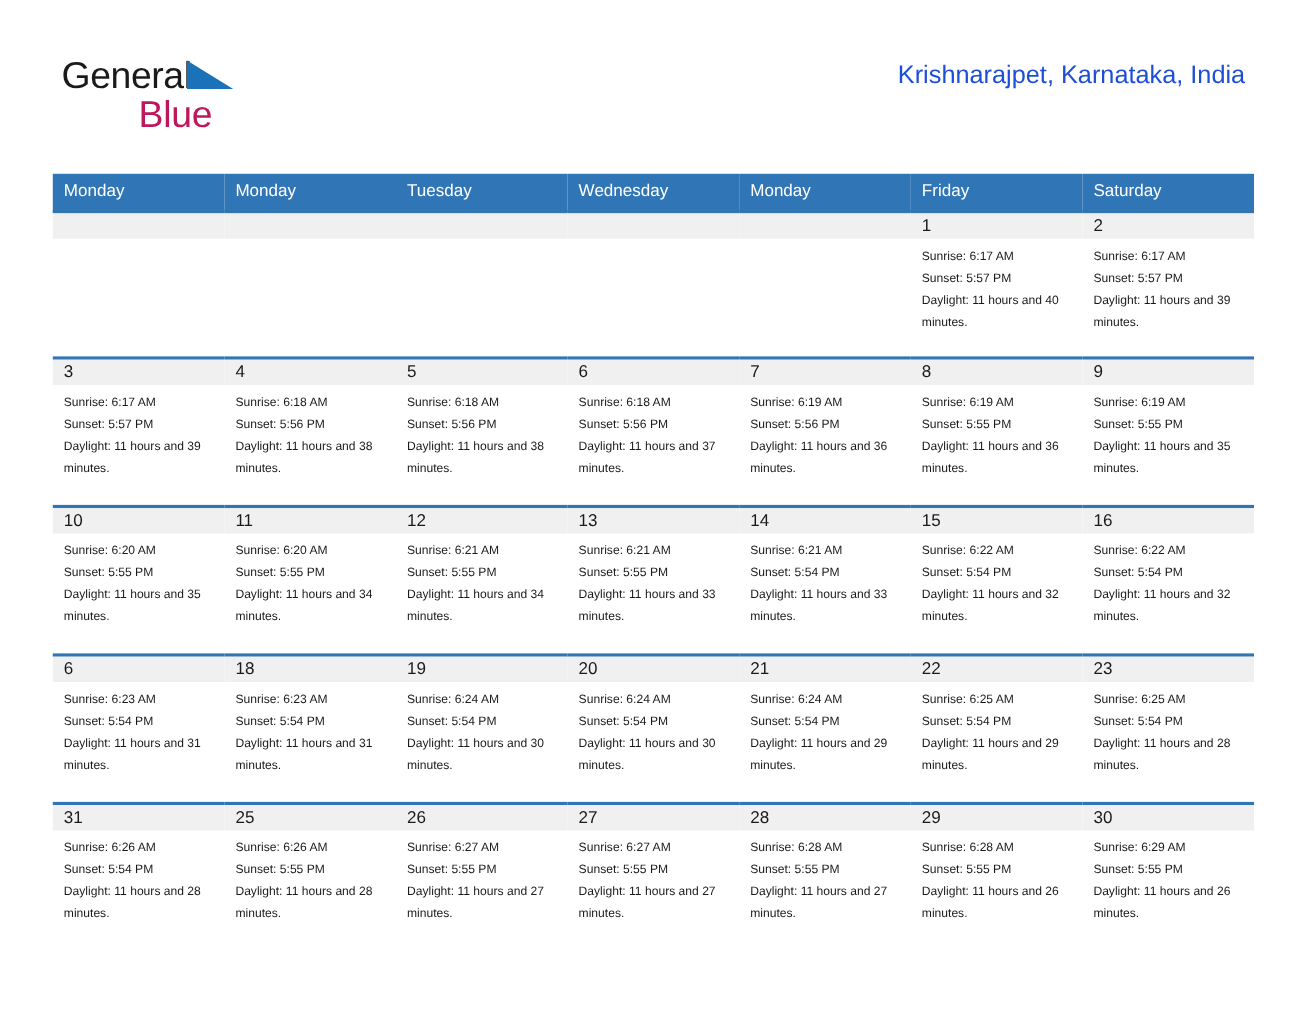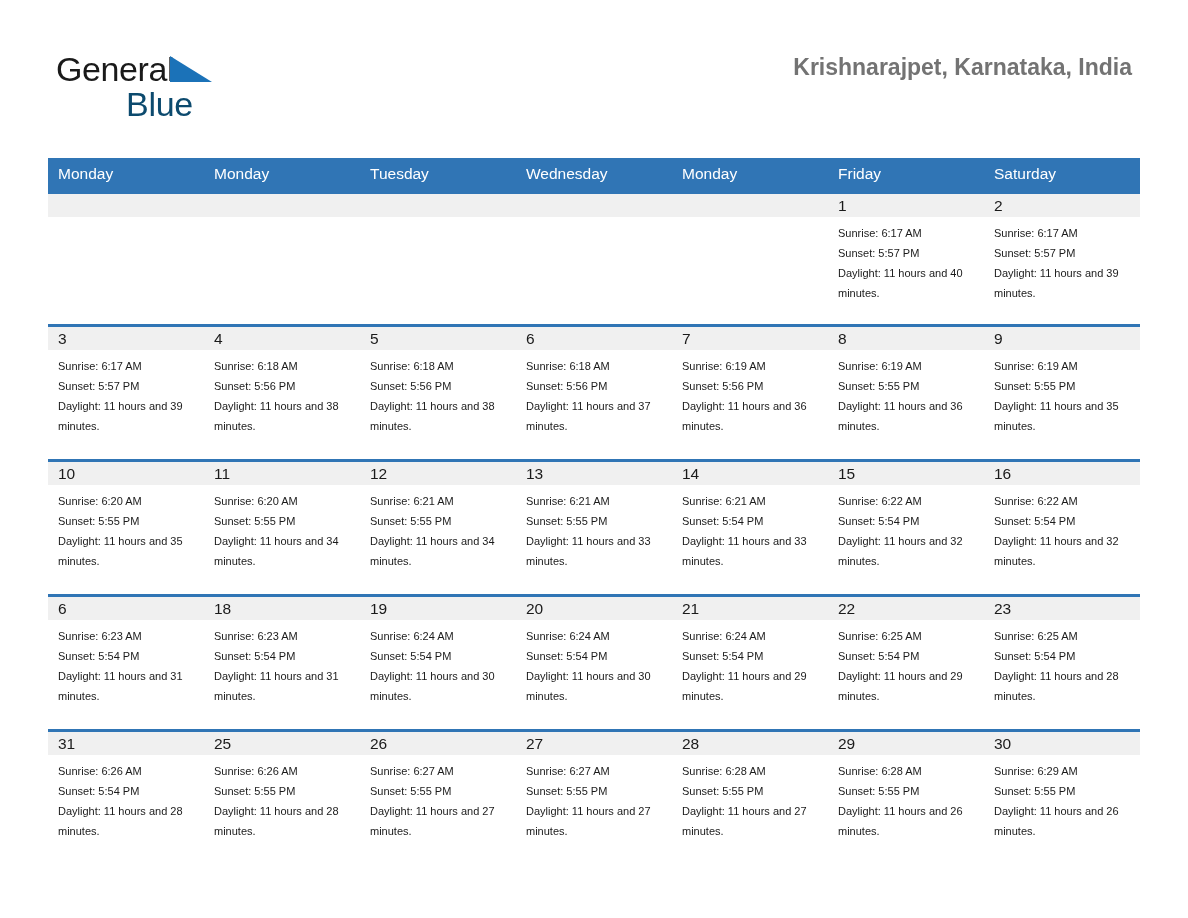"Krishnarajpet, Karnataka, India" .location { color: #737373 -> #1d4ed8; font-weight: bold -> normal }
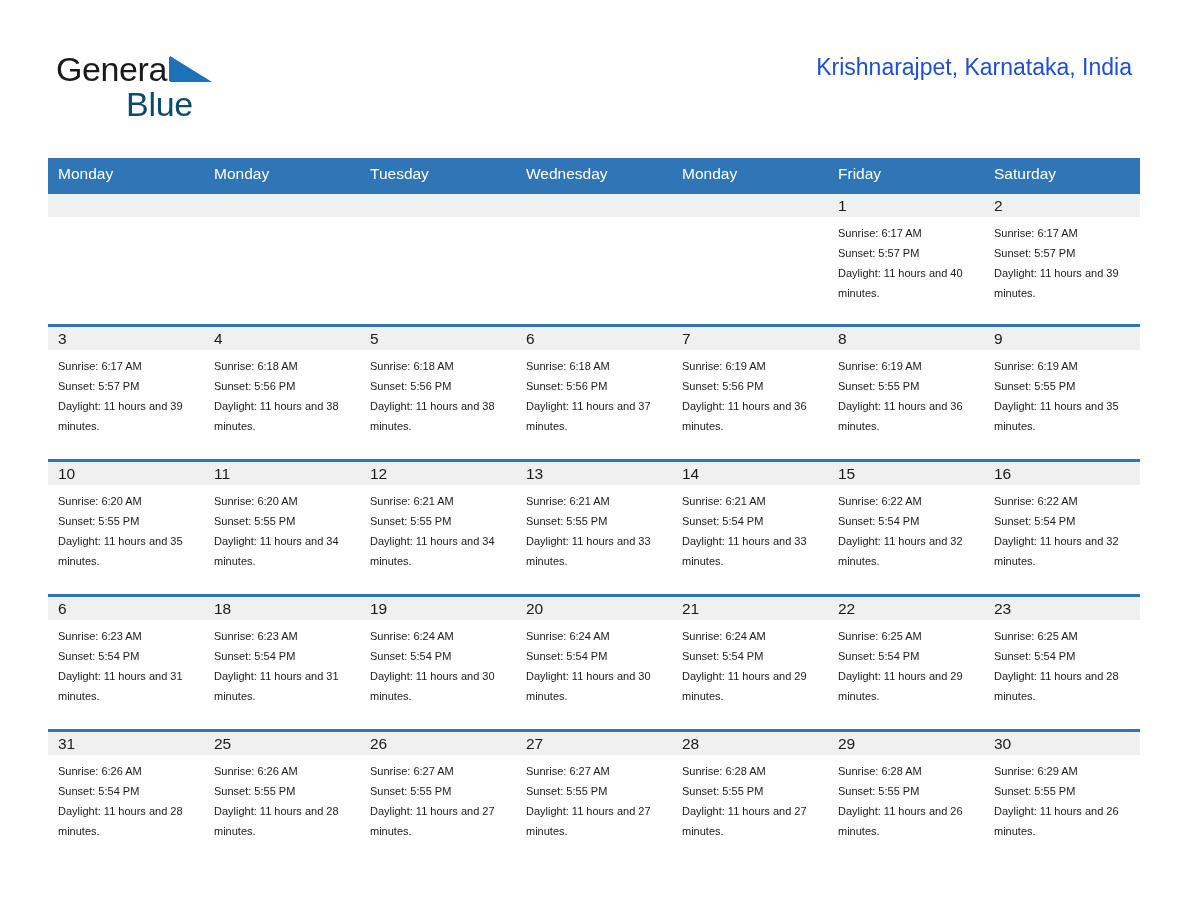"Blue" .logo-blue { color: #0c4a6e -> #be185d }
